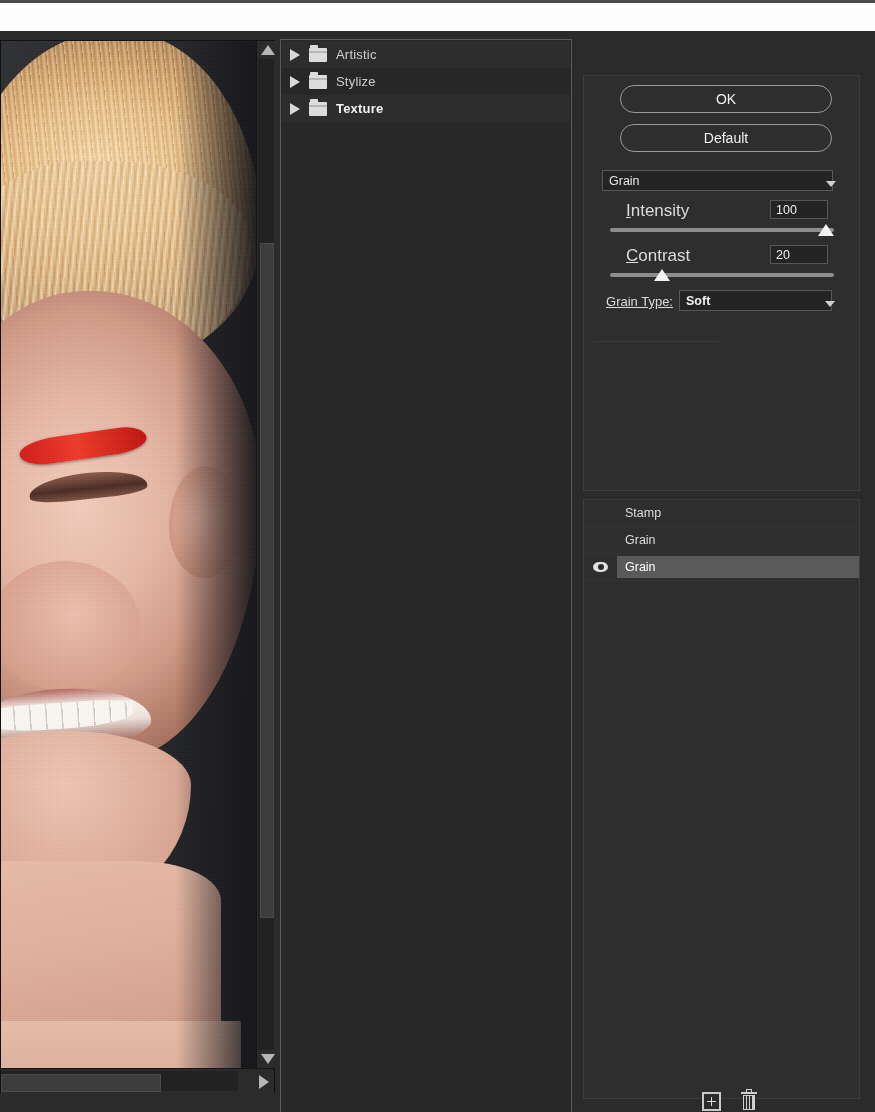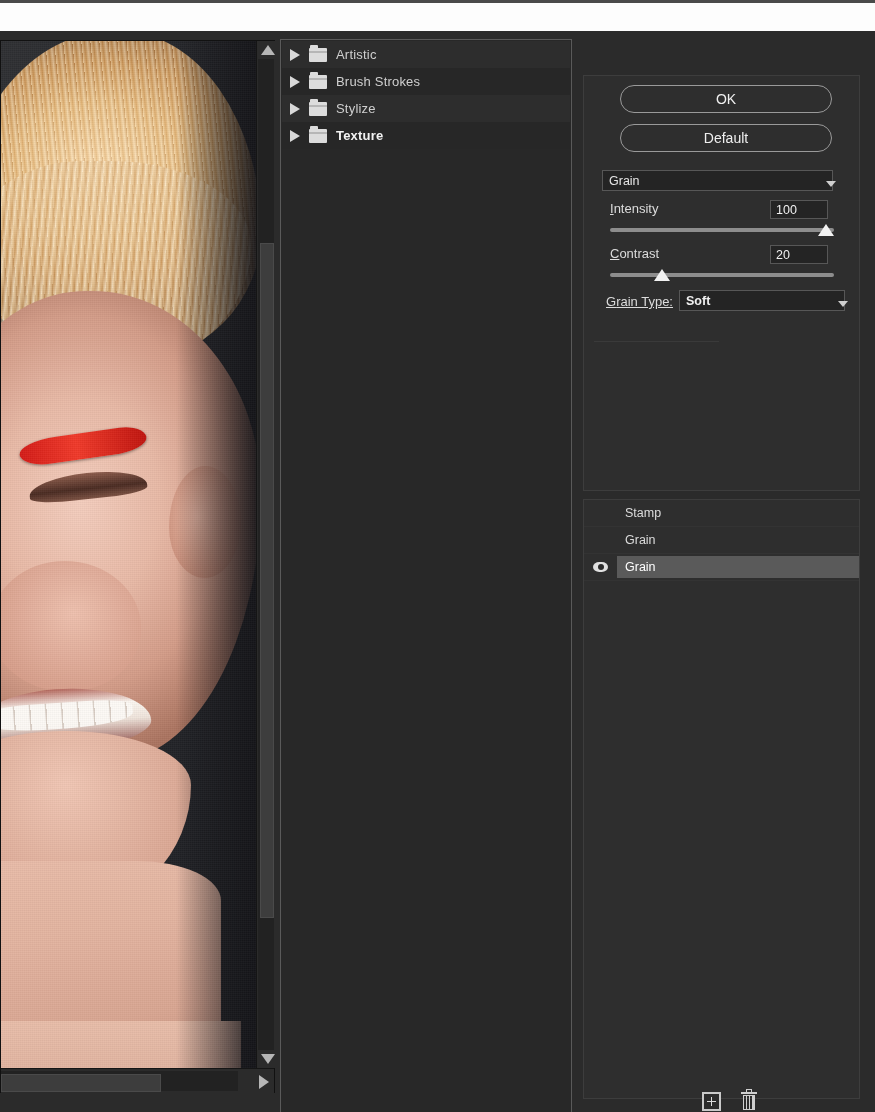"Brush Strokes" div.catrow { html: <div> <span></span> <span></span> <span>Brush Strokes</span> </div> -> none }
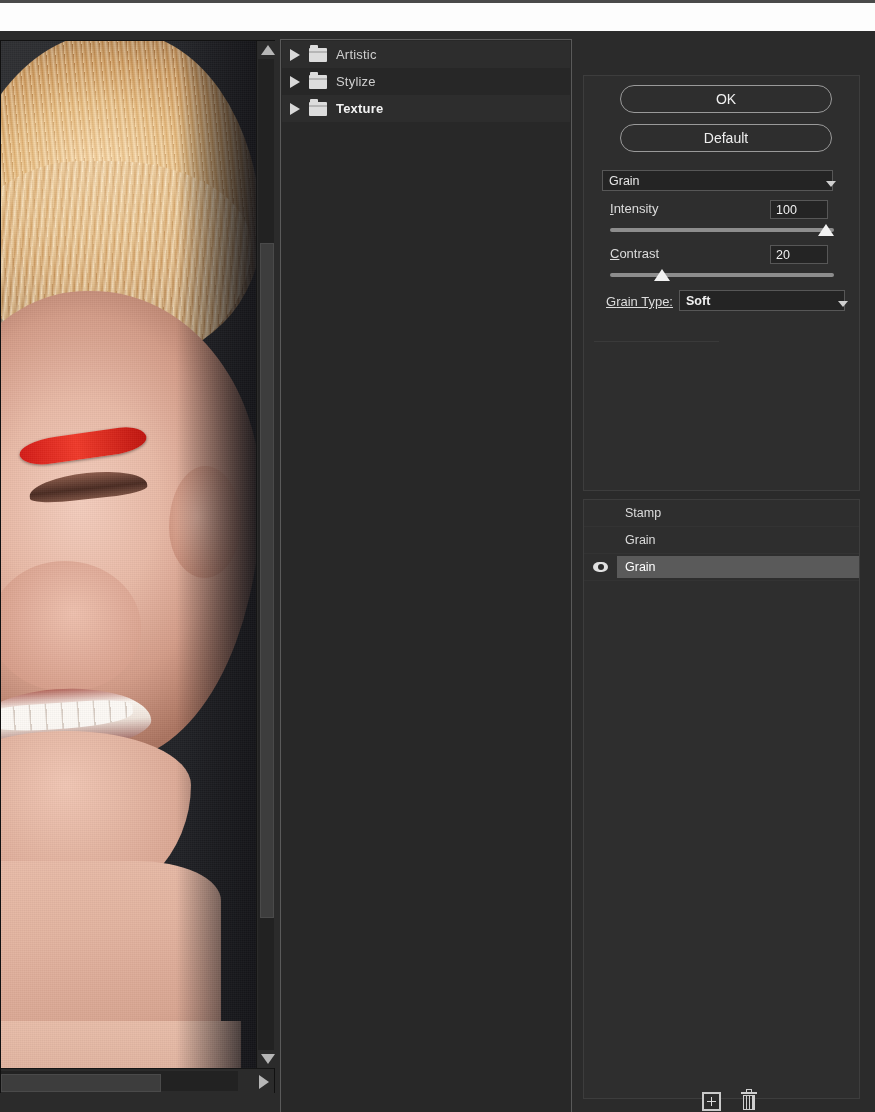"Intensity" .ctl-label { font-size: 13px -> 17px; margin-left: none -> 16px }
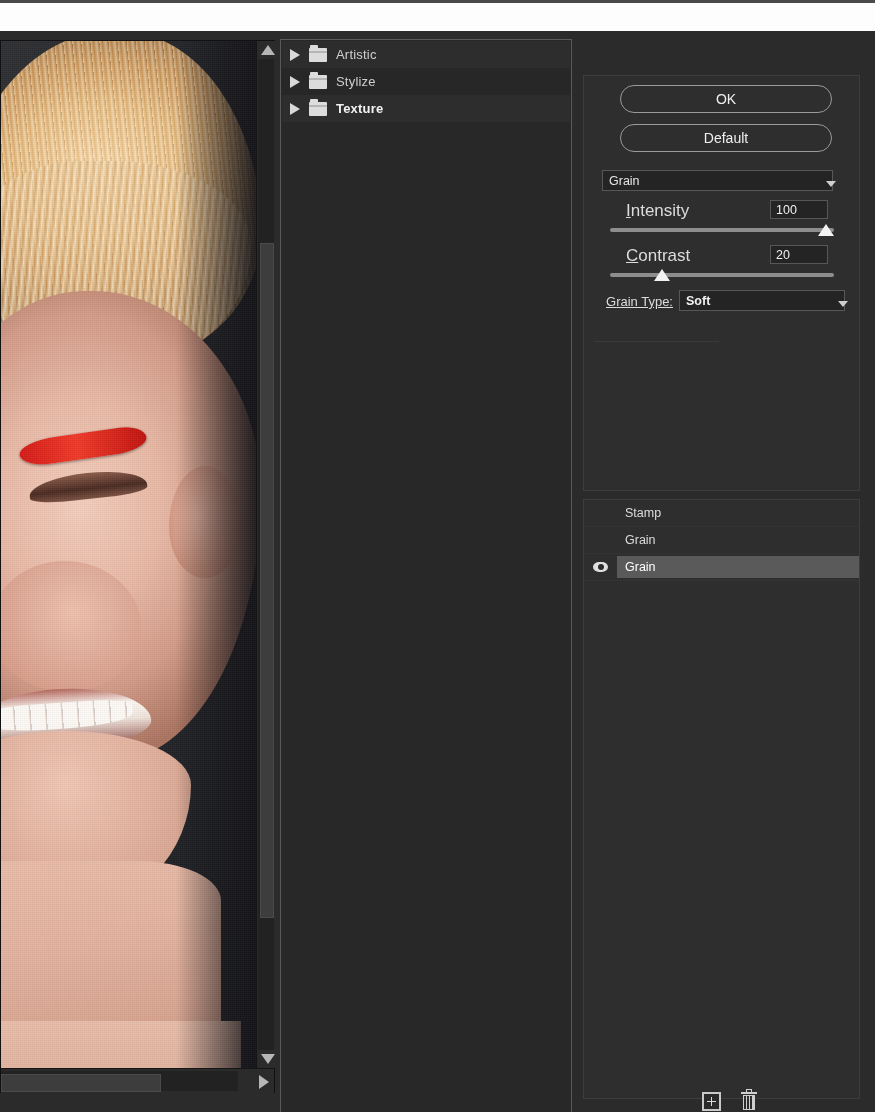"Soft" .grain-type-sel { width: 166px -> 153px }
